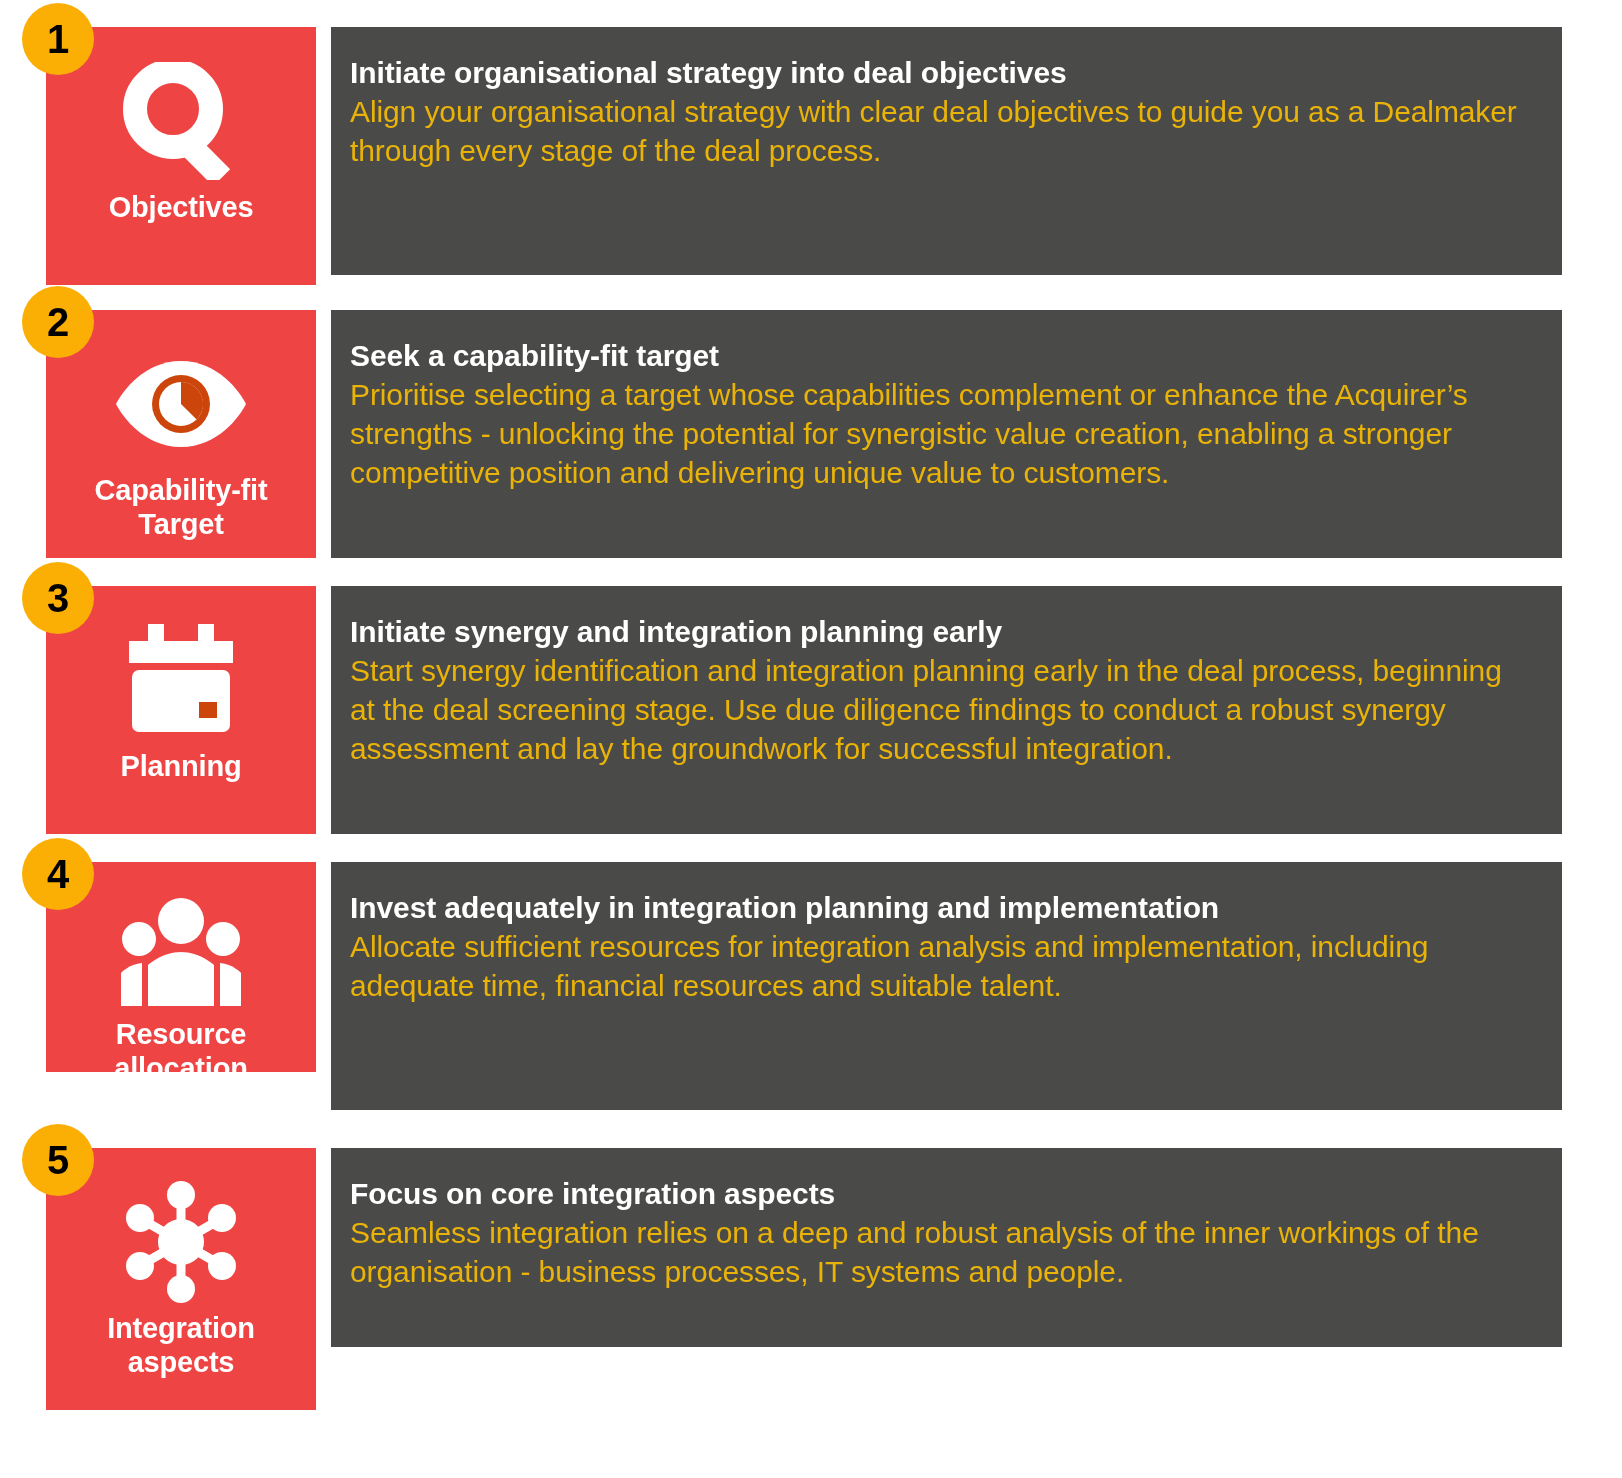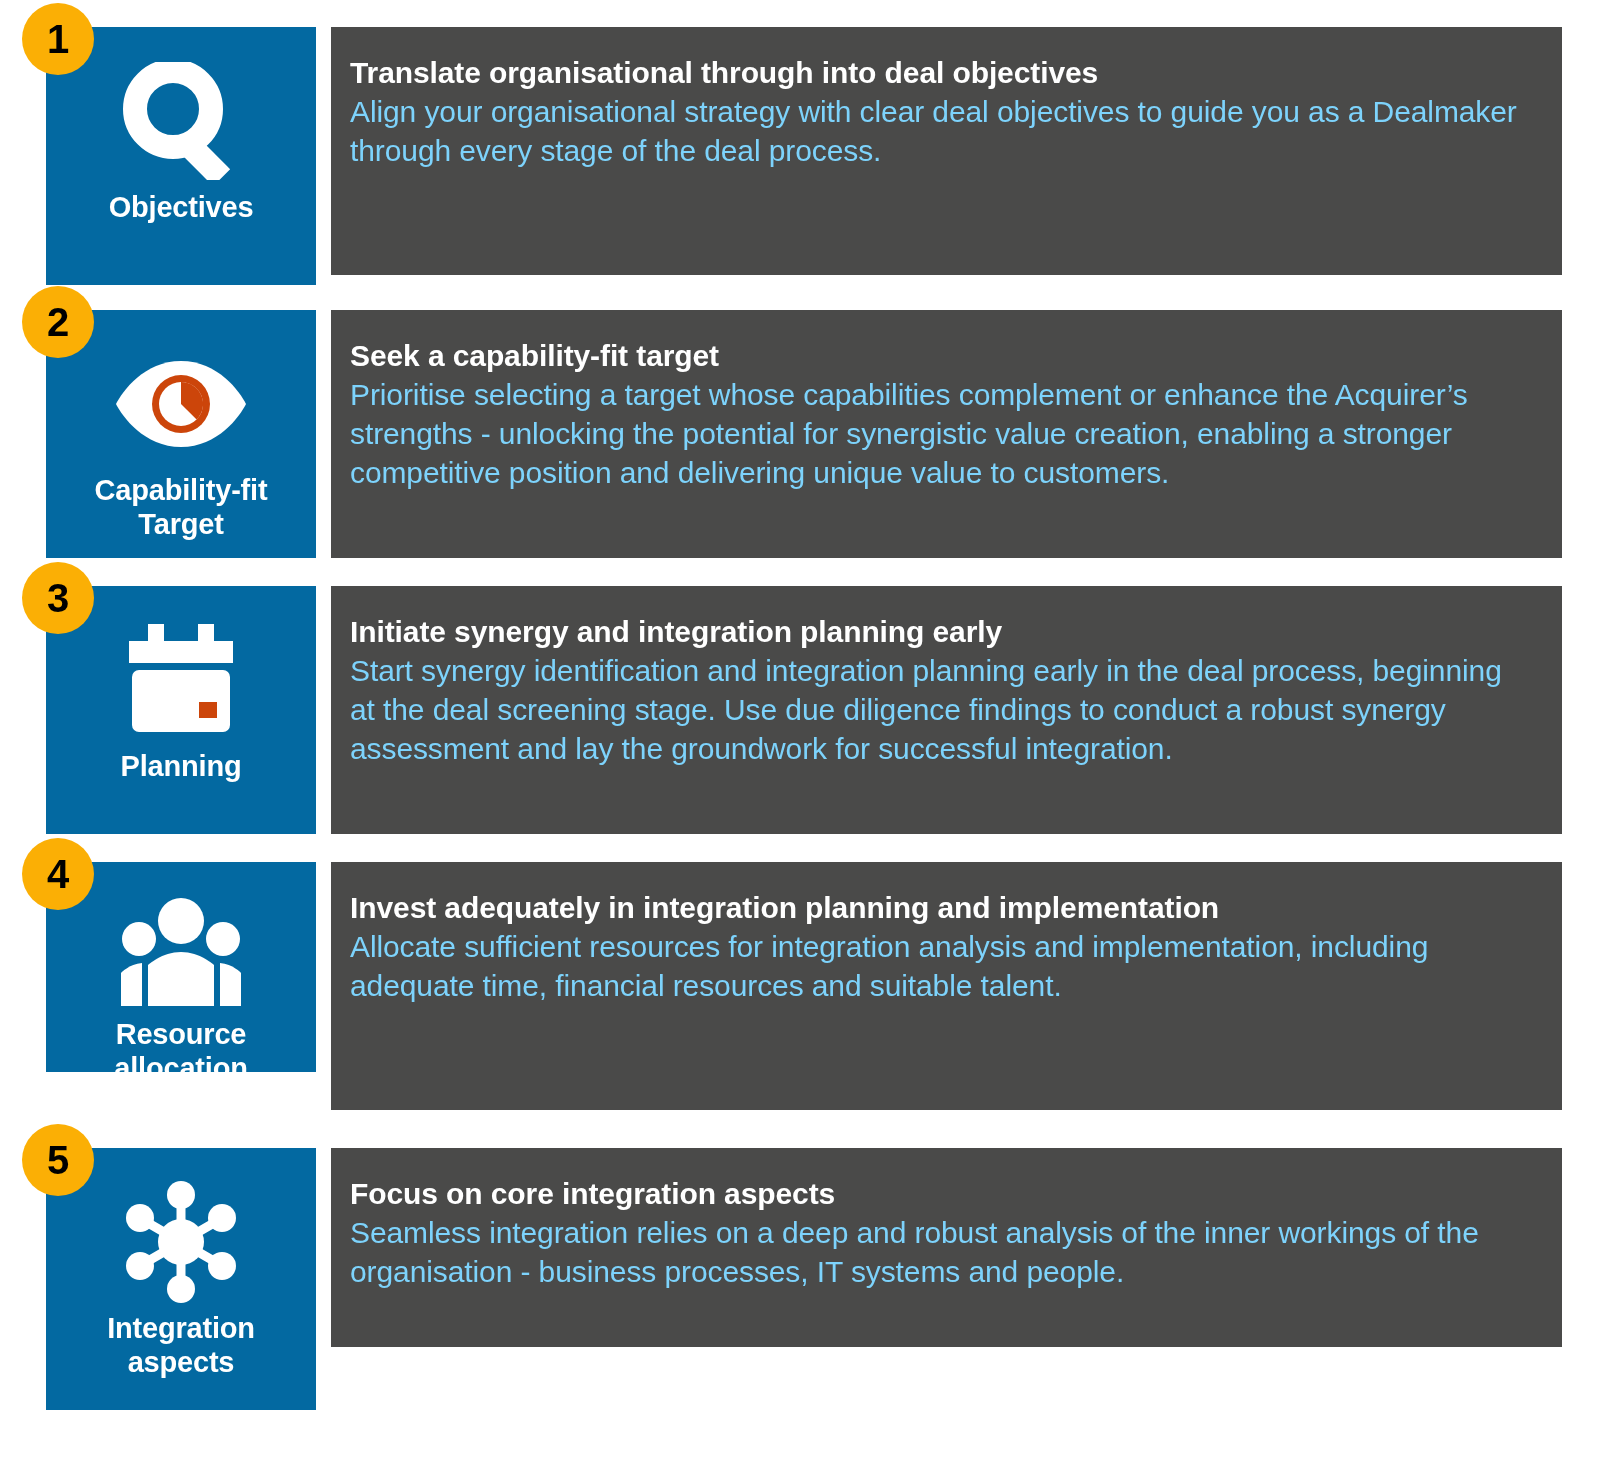"Translate organisational through into" div.panel-title { text: Translate organisational through -> Initiate organisational strategy }
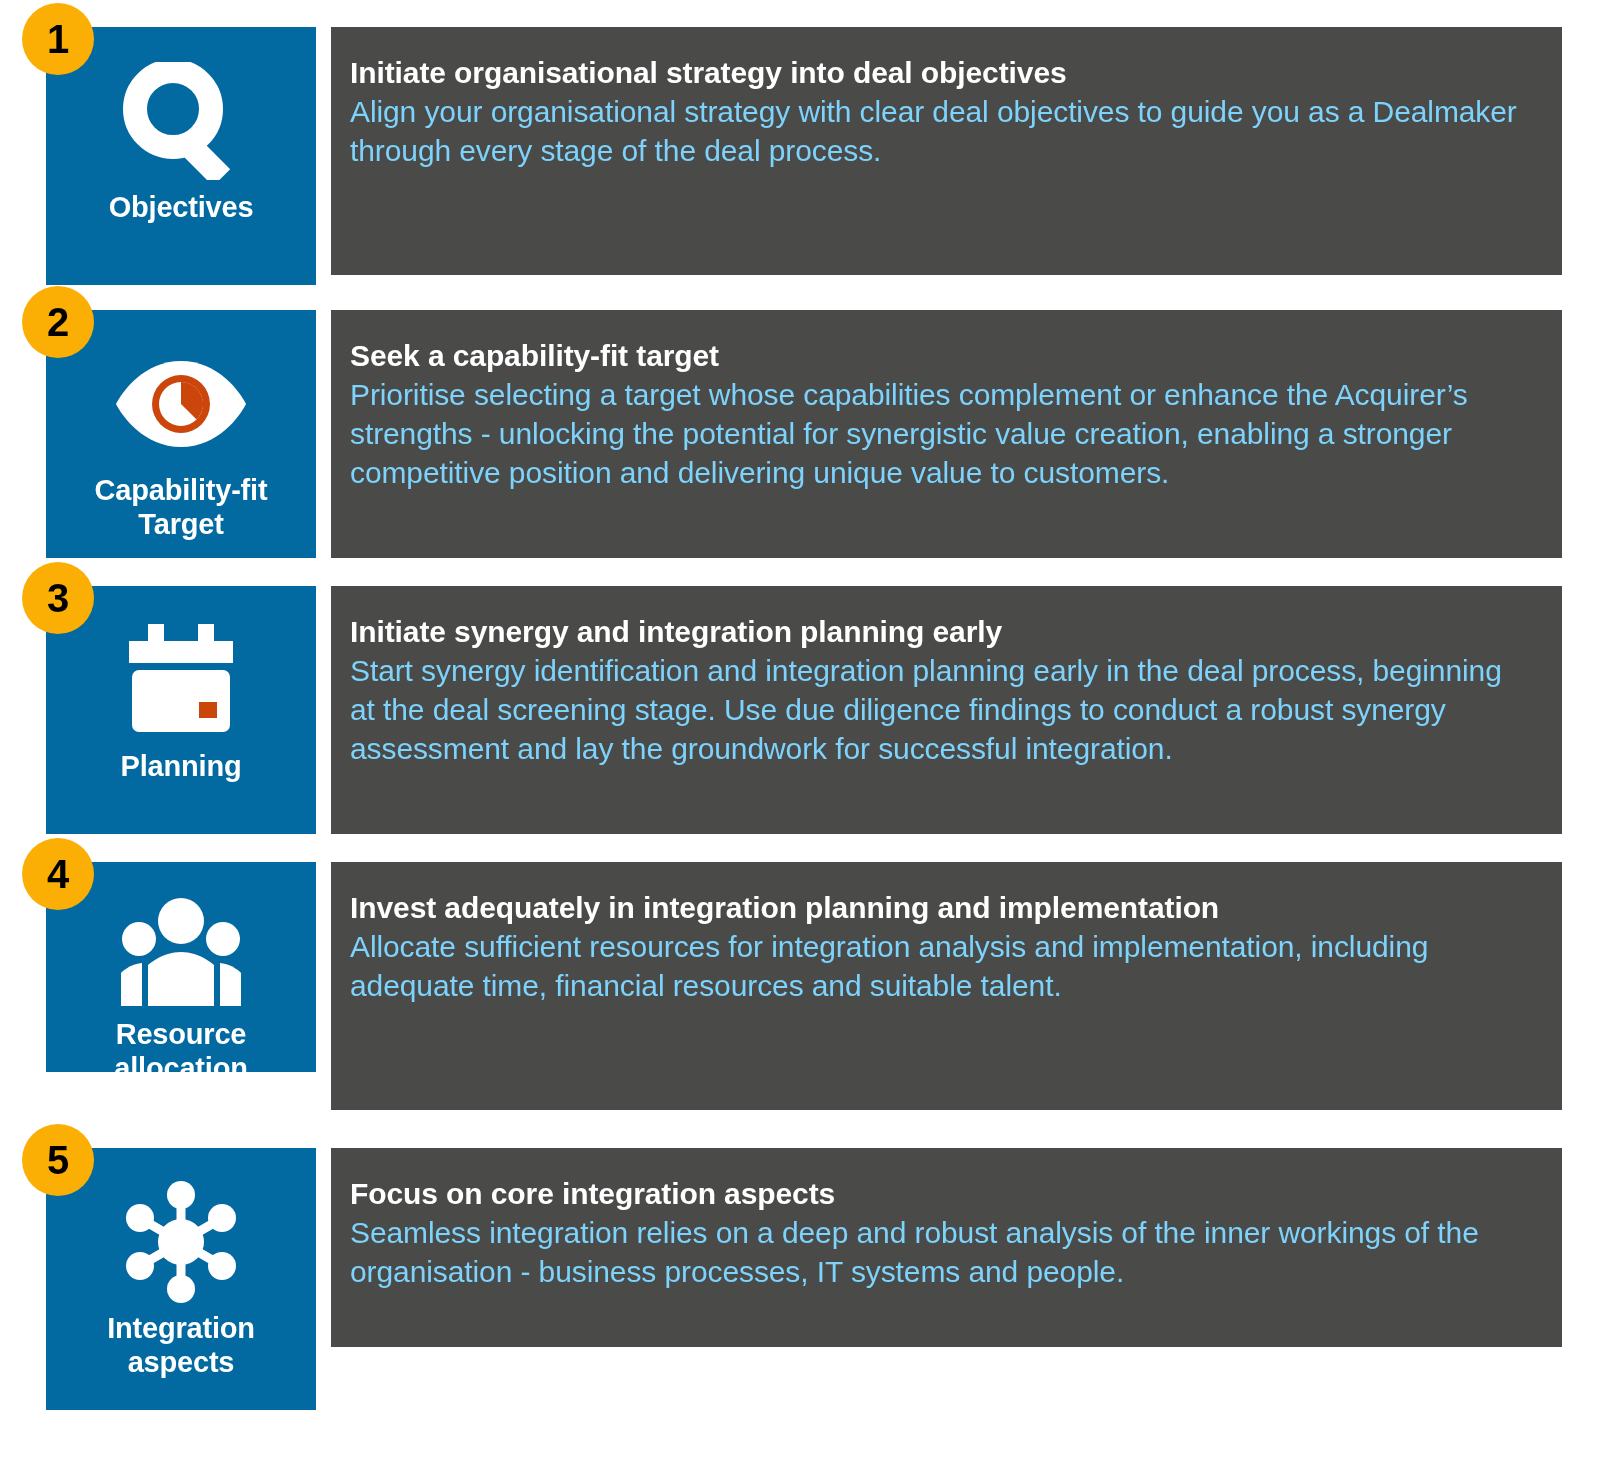"Align your organisational strategy with" .panel-body { color: #7dd3fc -> #eab308 }
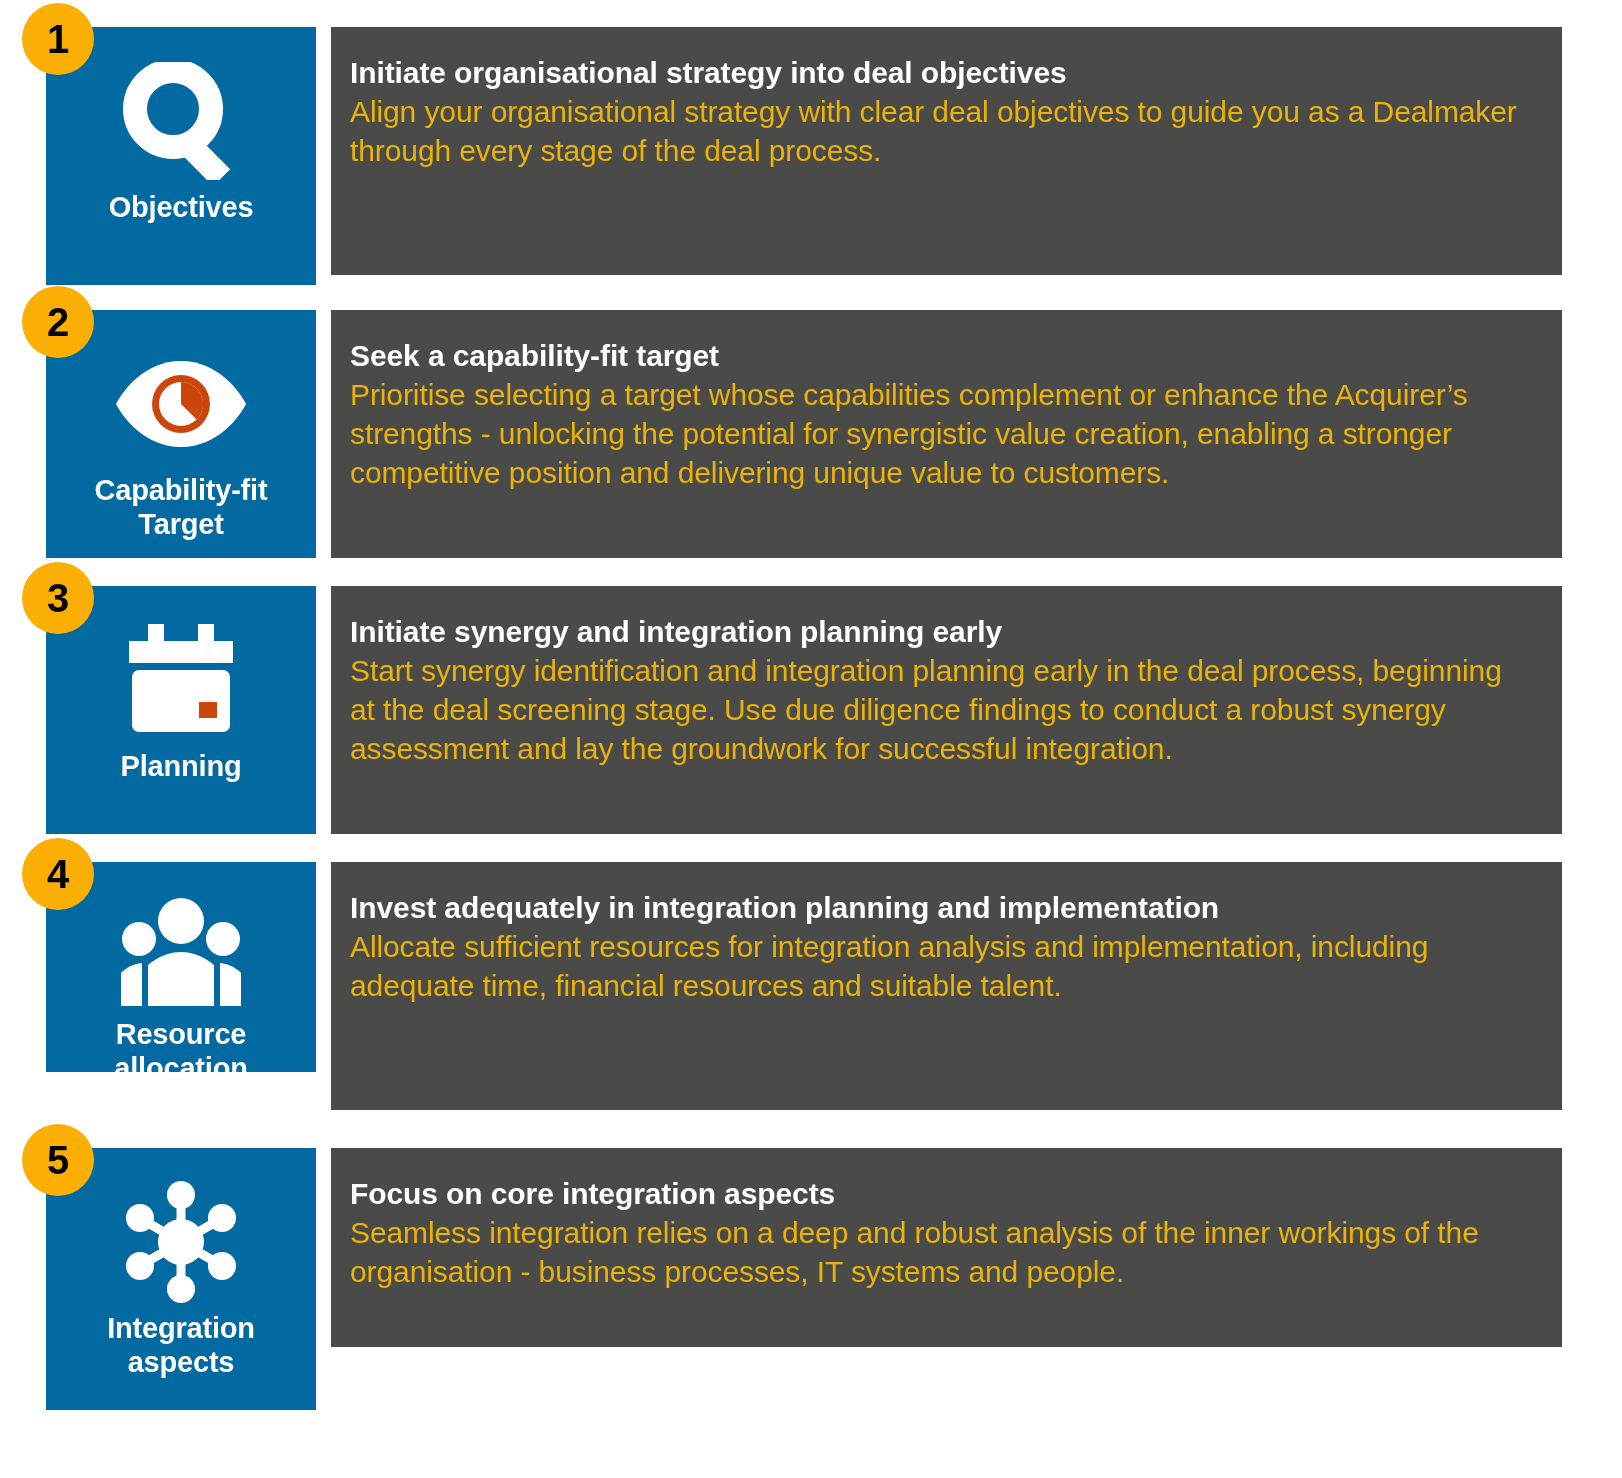"Objectives" .tile { background: #0369a1 -> #ef4444 }
